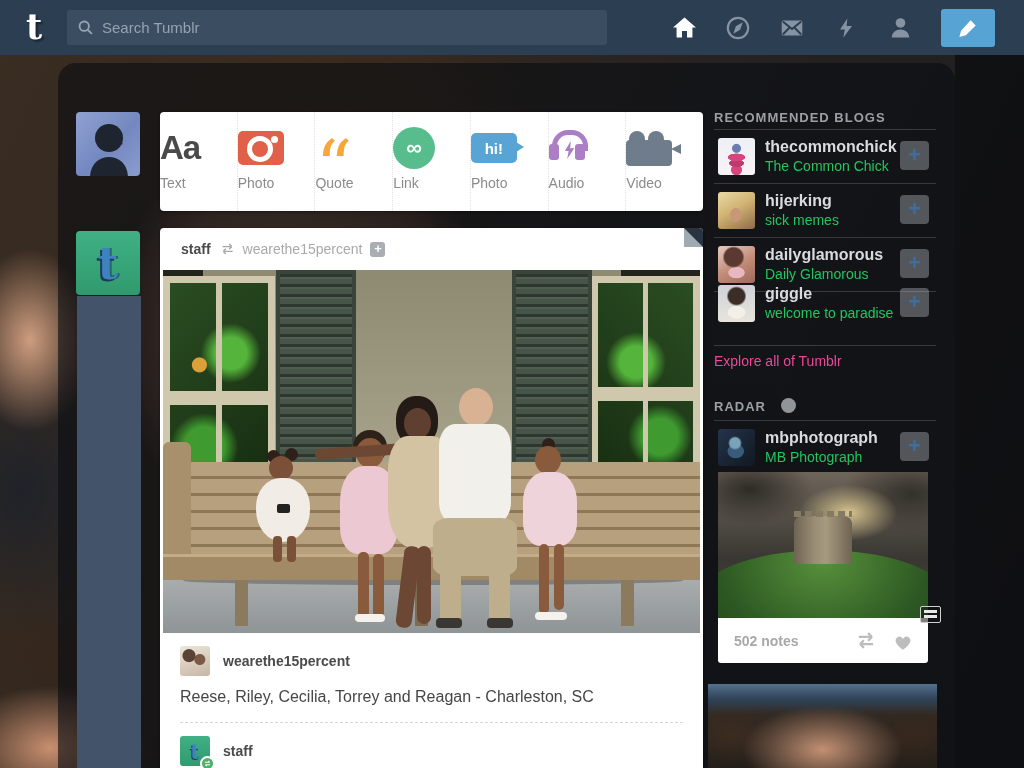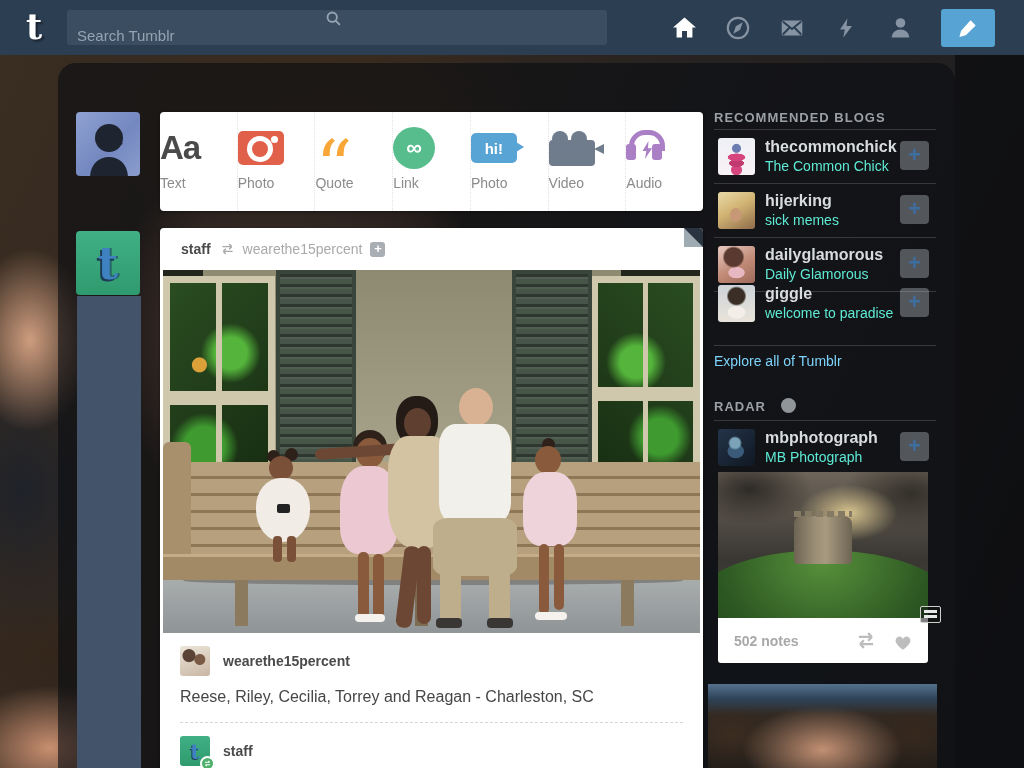"Search Tumblr" .searchbox { flex-direction: column -> none }
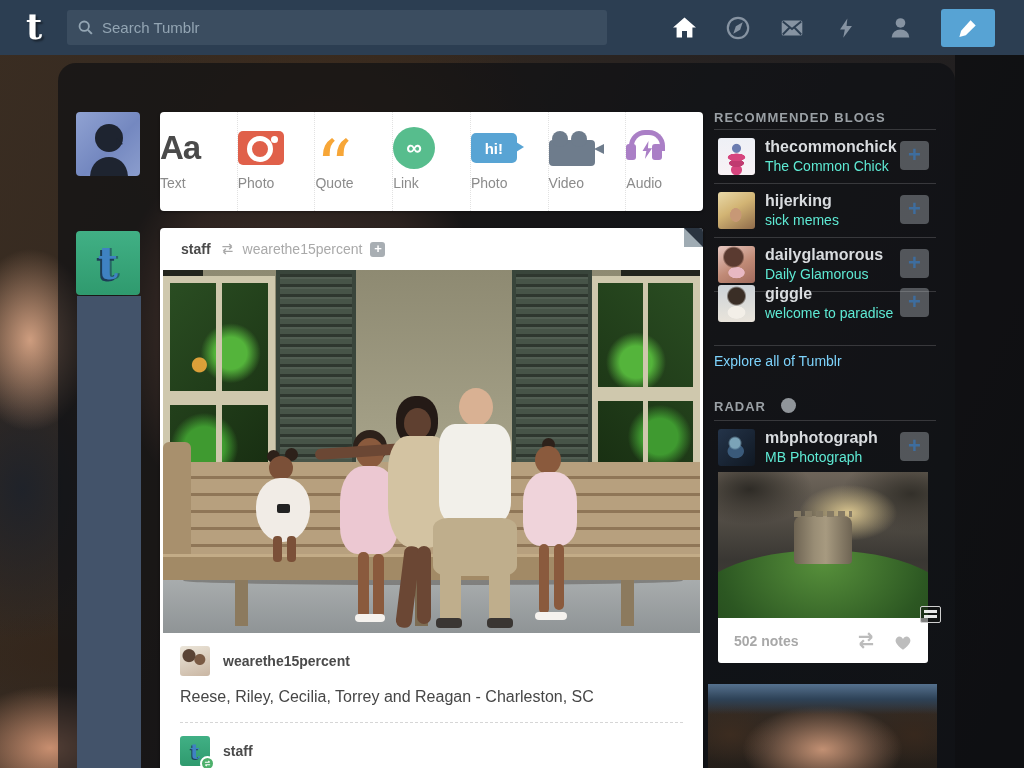"The Common Chick" .blog-desc { color: #5eead4 -> #22c55e }
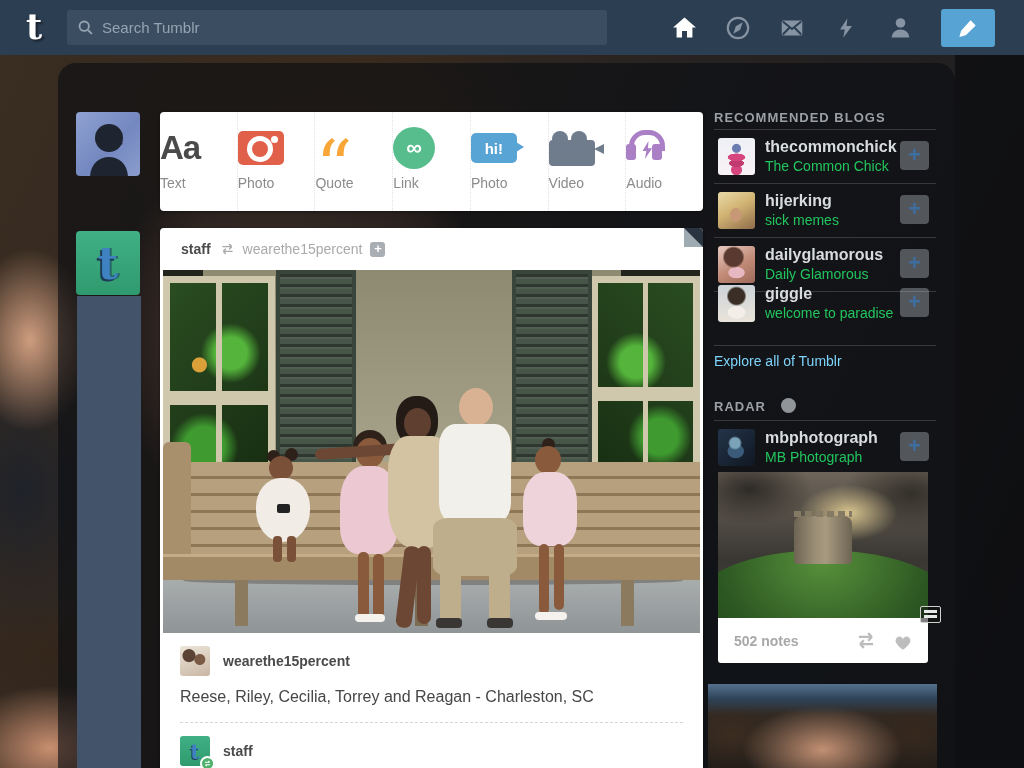"Video" div.cell { order: before "Audio" -> after "Audio" }
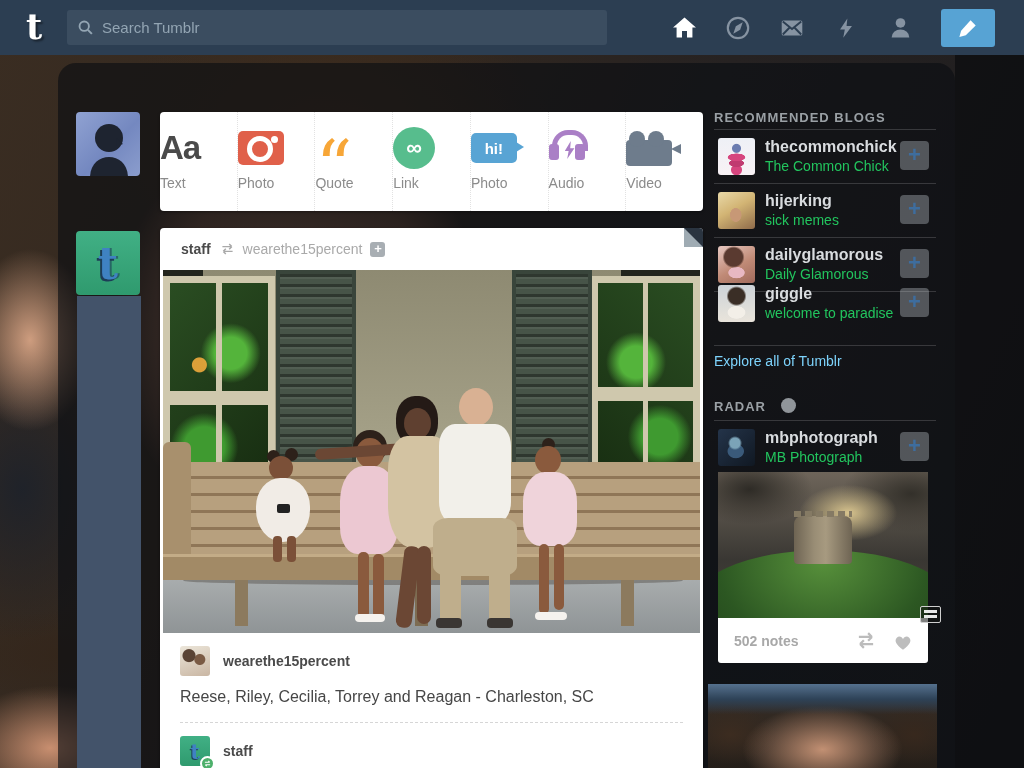"Explore all of Tumblr" .explore-link { color: #7dd3fc -> #ec4899 }
